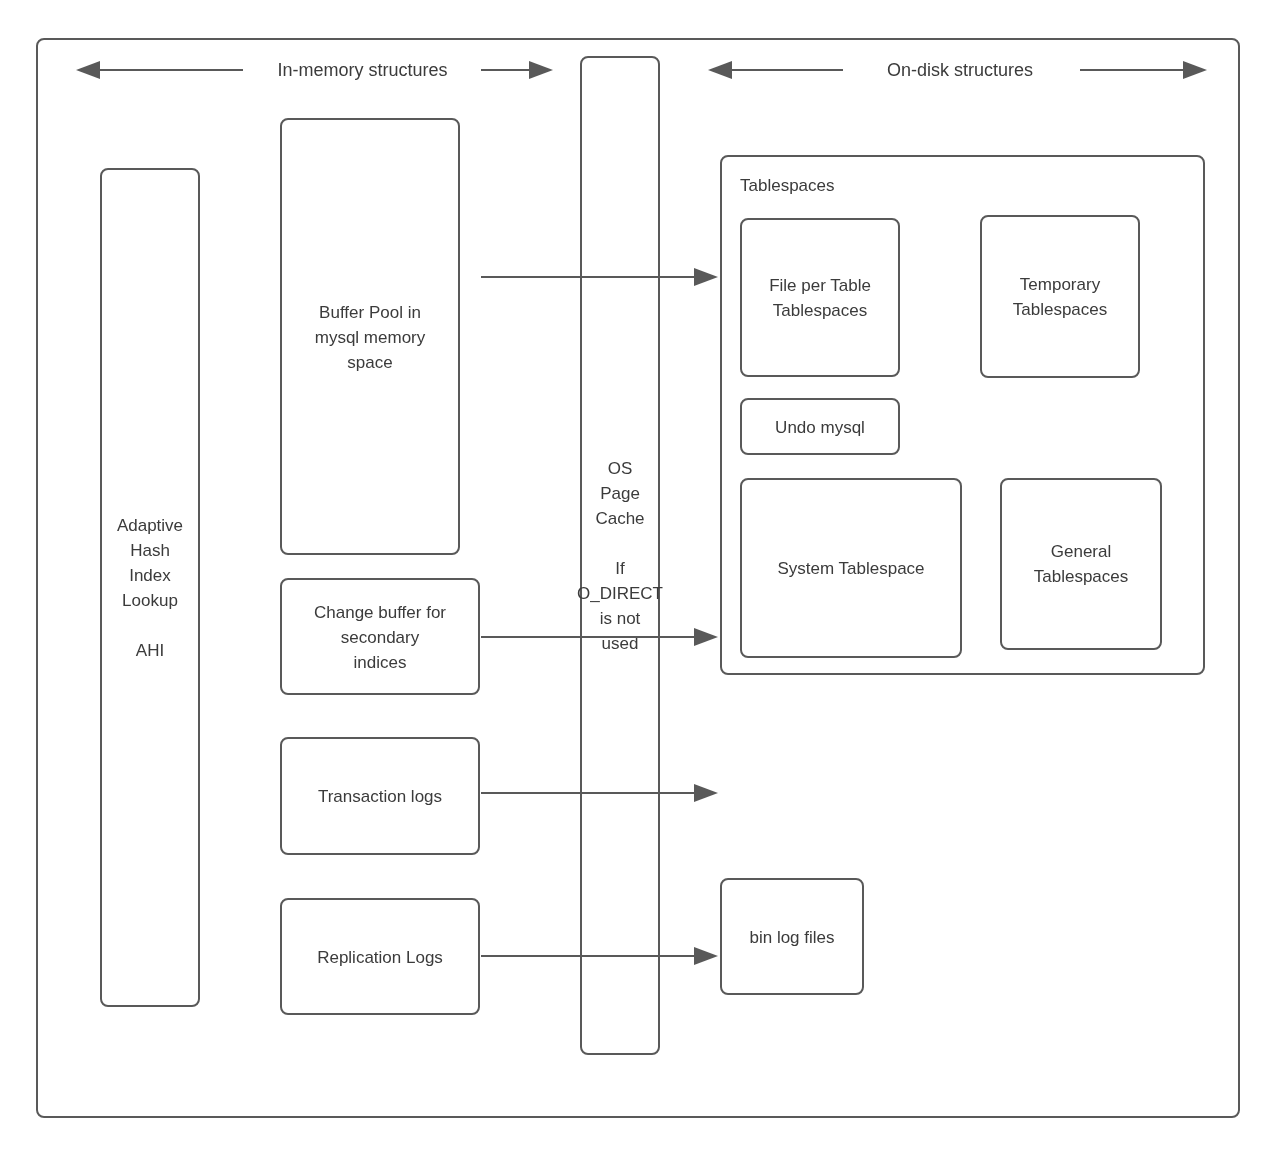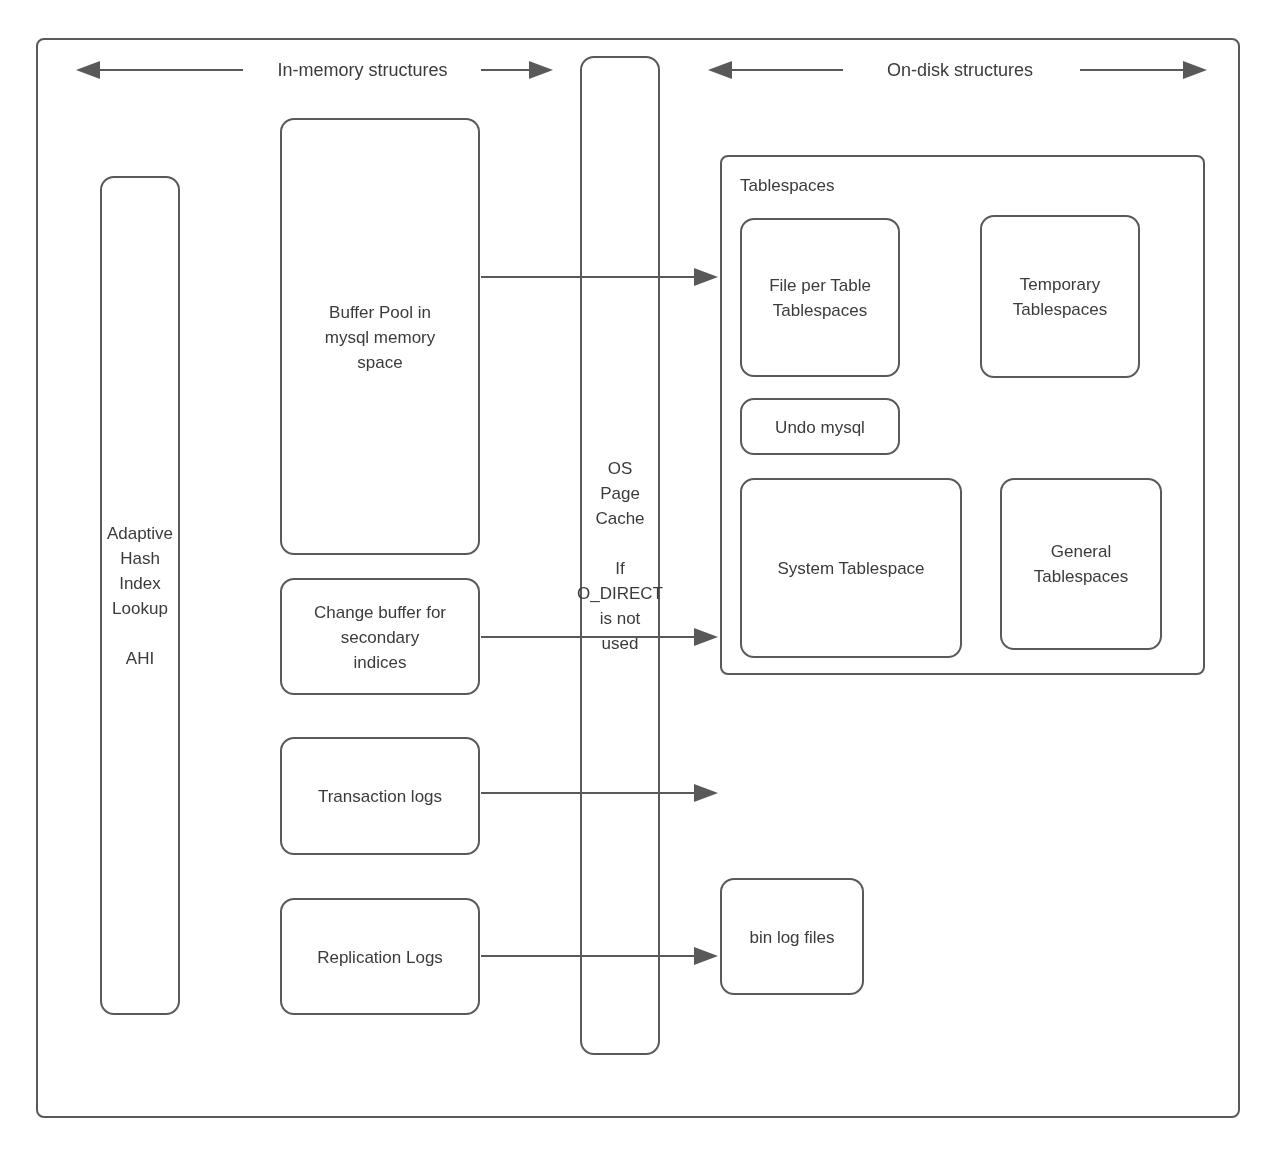"File per Table" .box { border-radius: 14px -> 8px }
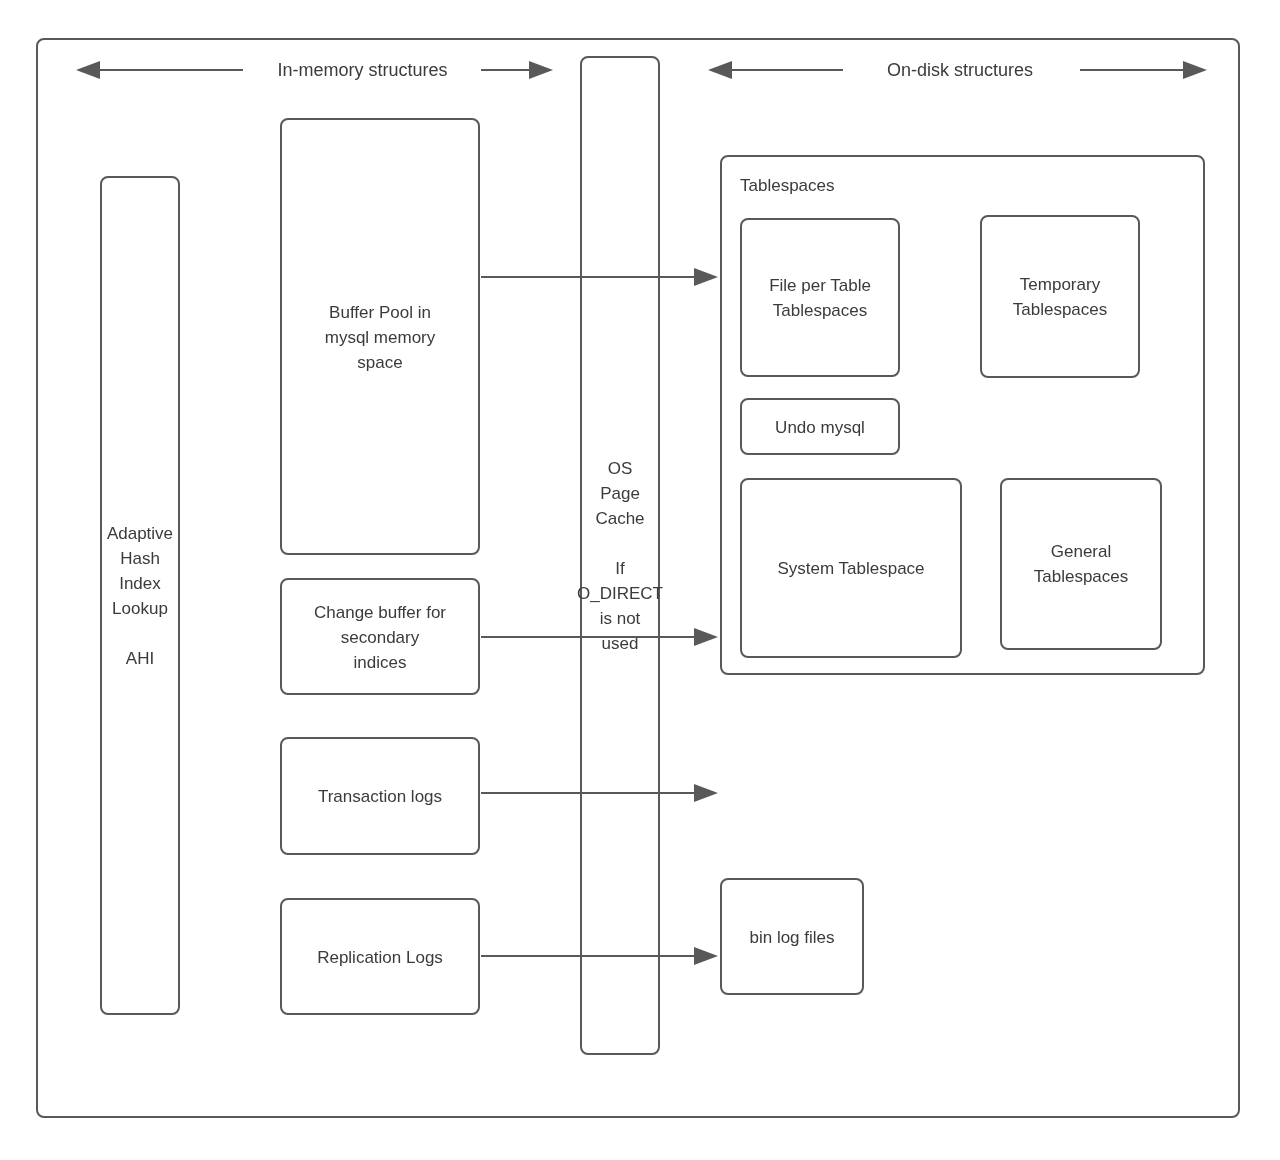"Buffer Pool in" div.box { width: 200px -> 180px }
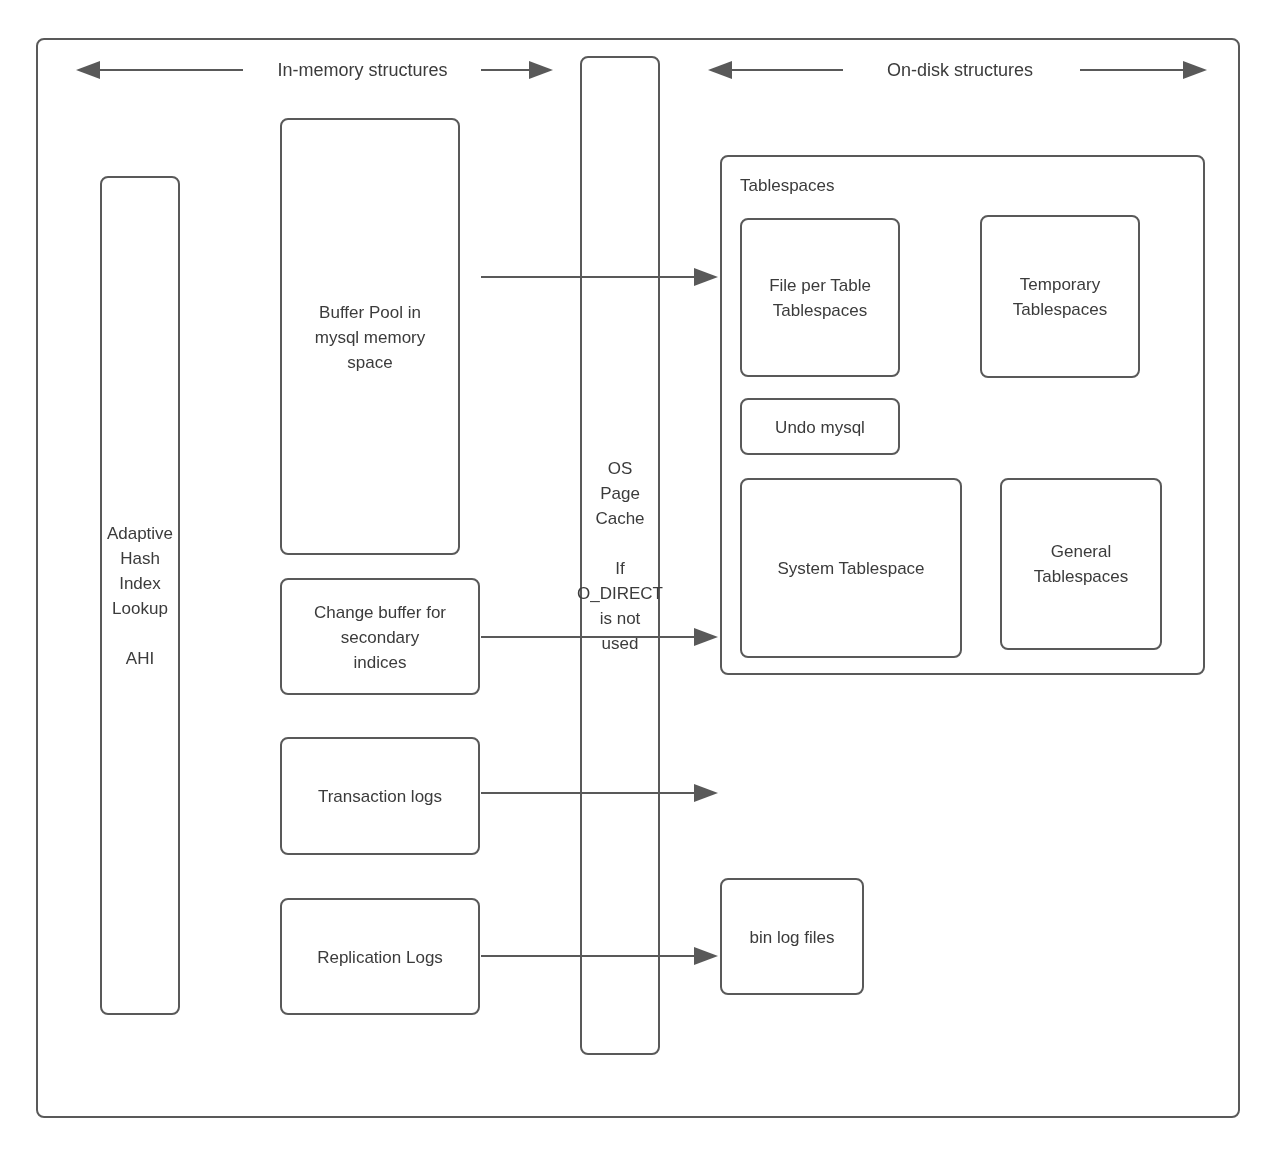"Adaptive" div.box { top: 176px -> 168px; width: 80px -> 100px }
